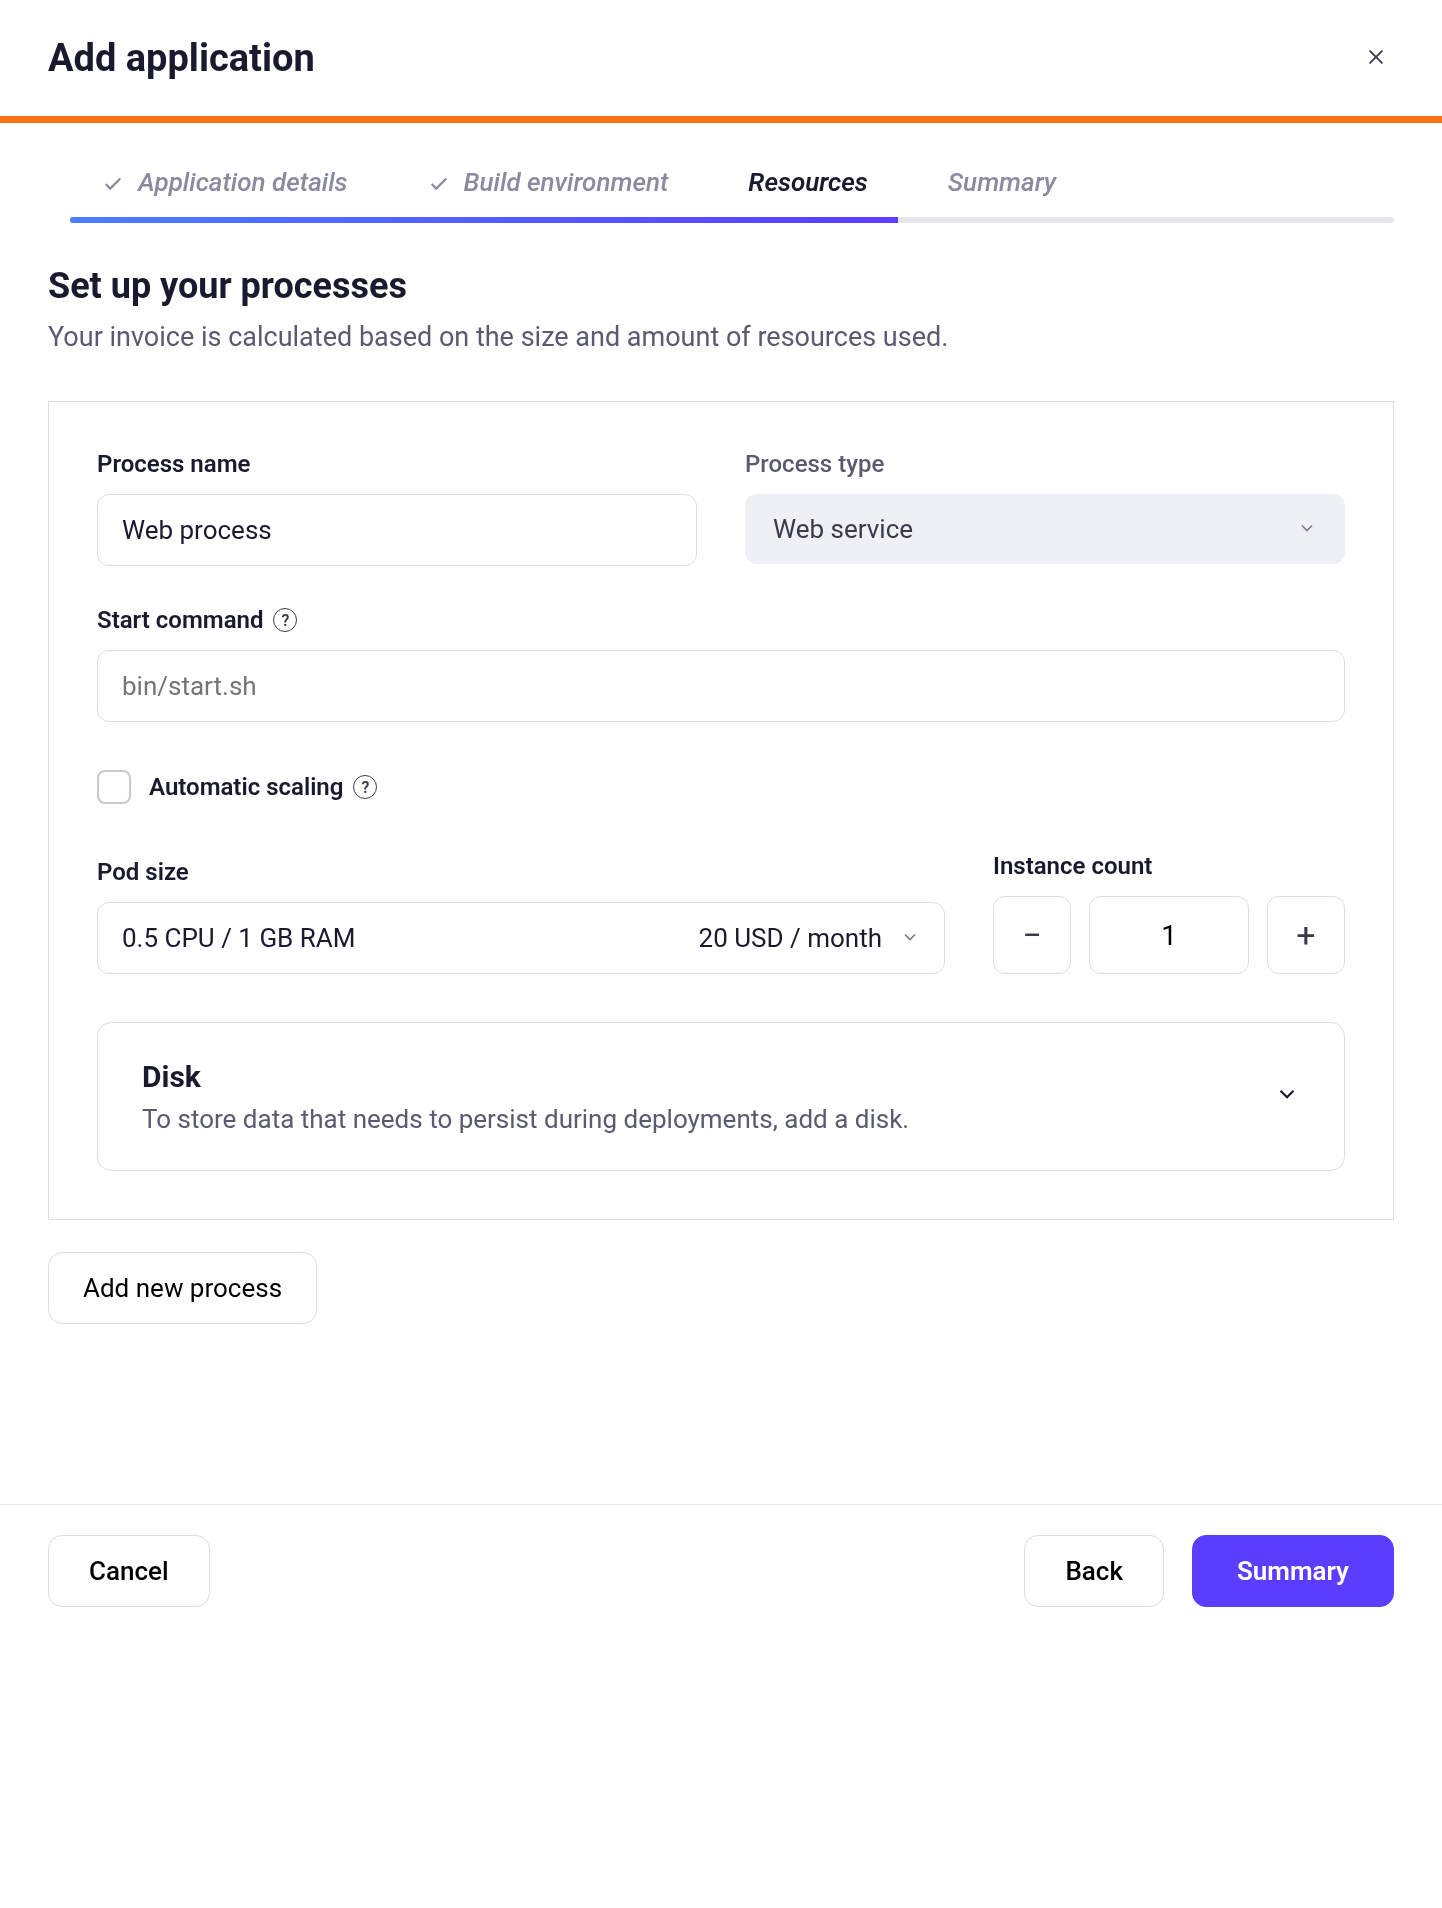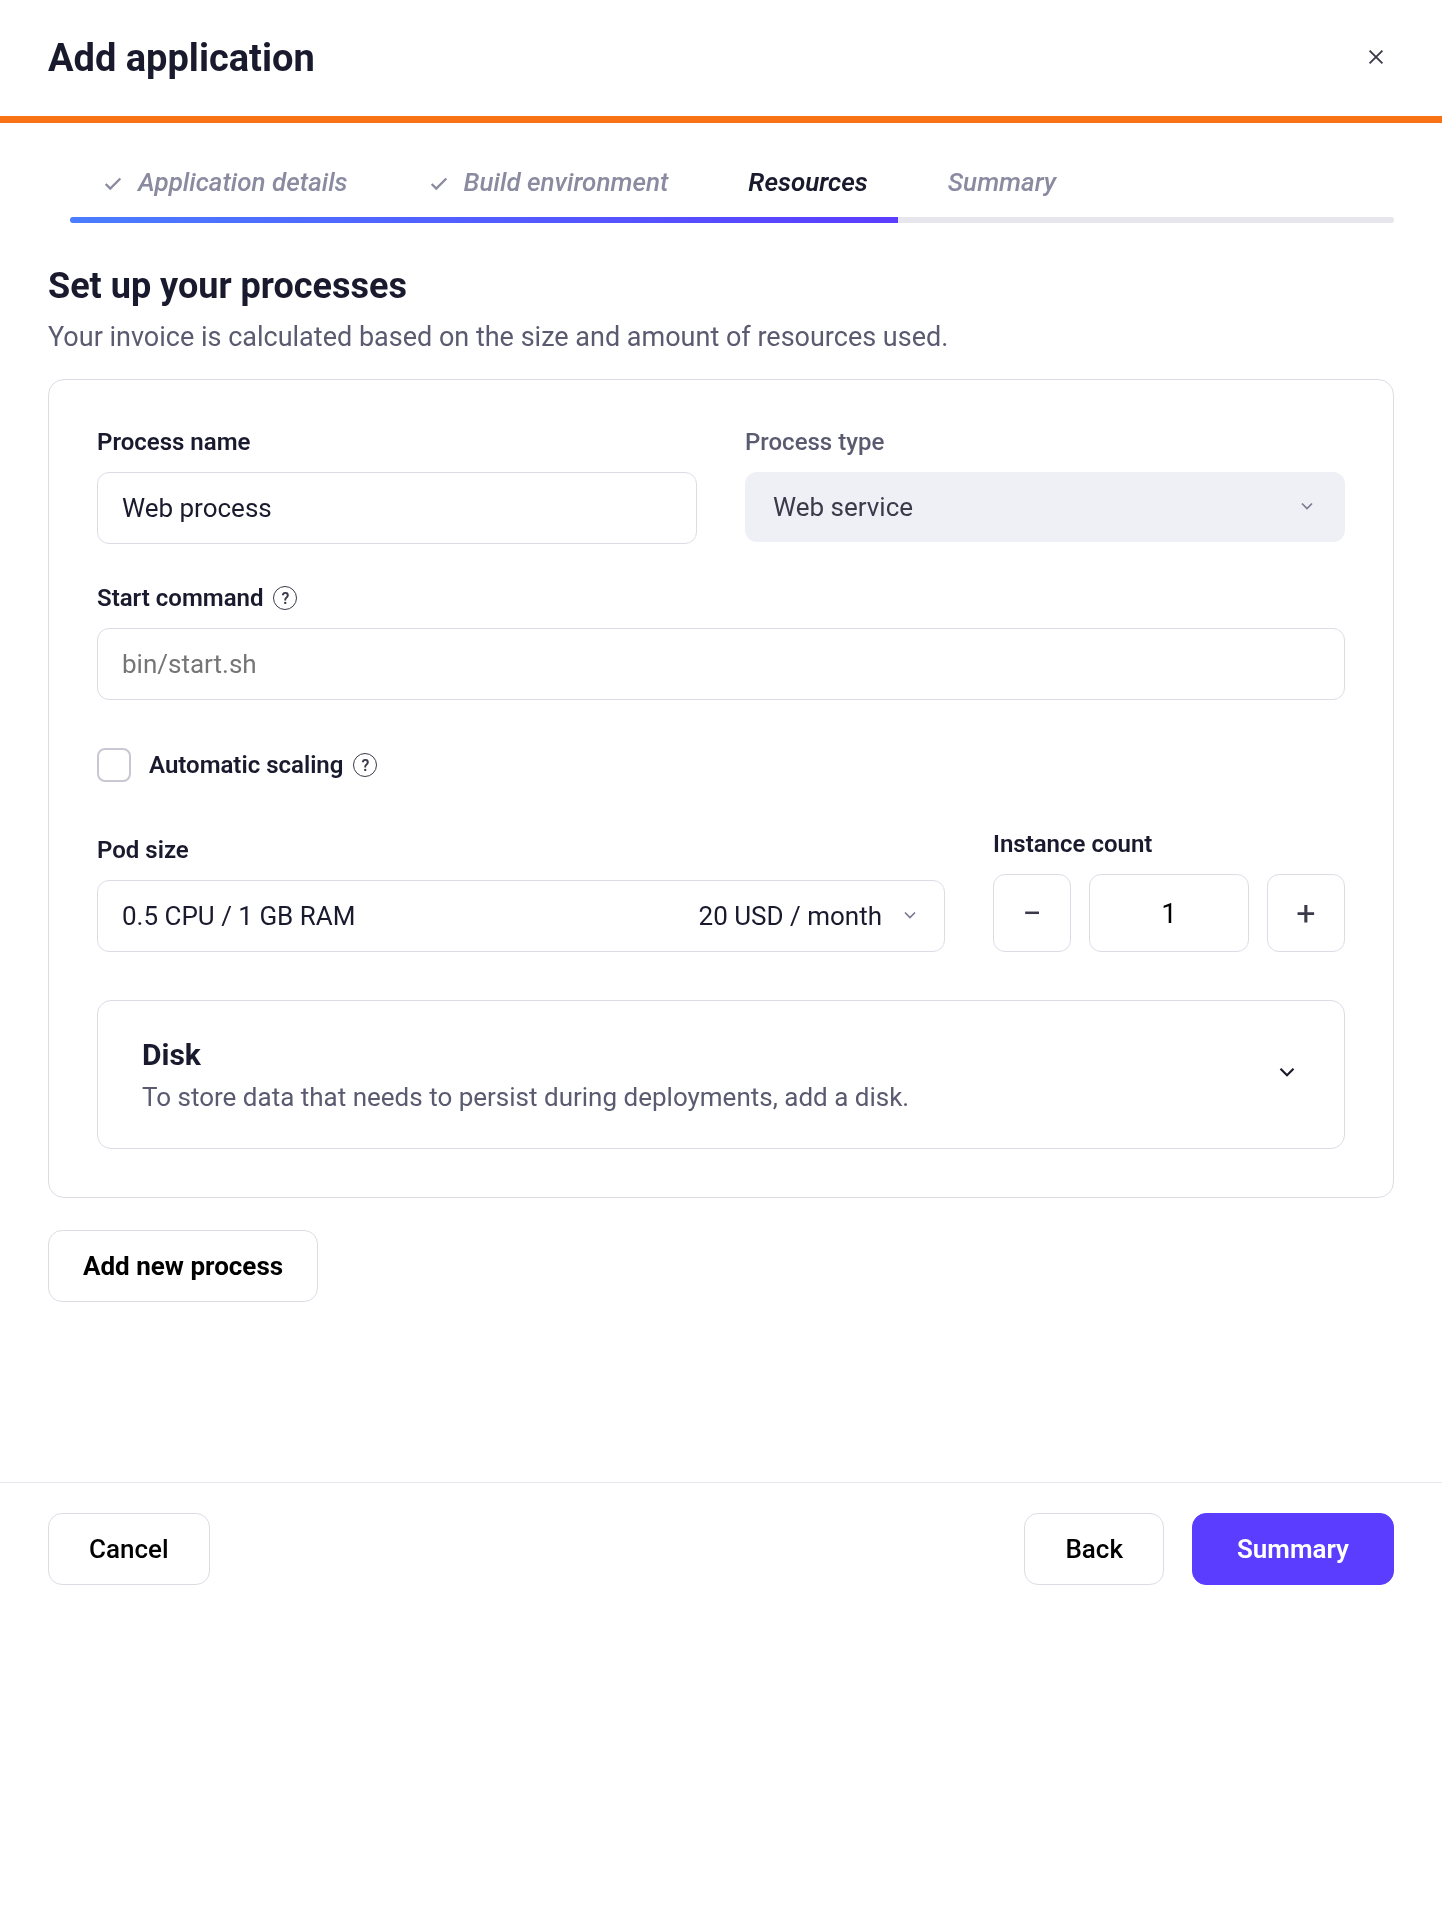"Process name" .card { border-radius: 16px -> 0; margin-top: 26px -> 48px }
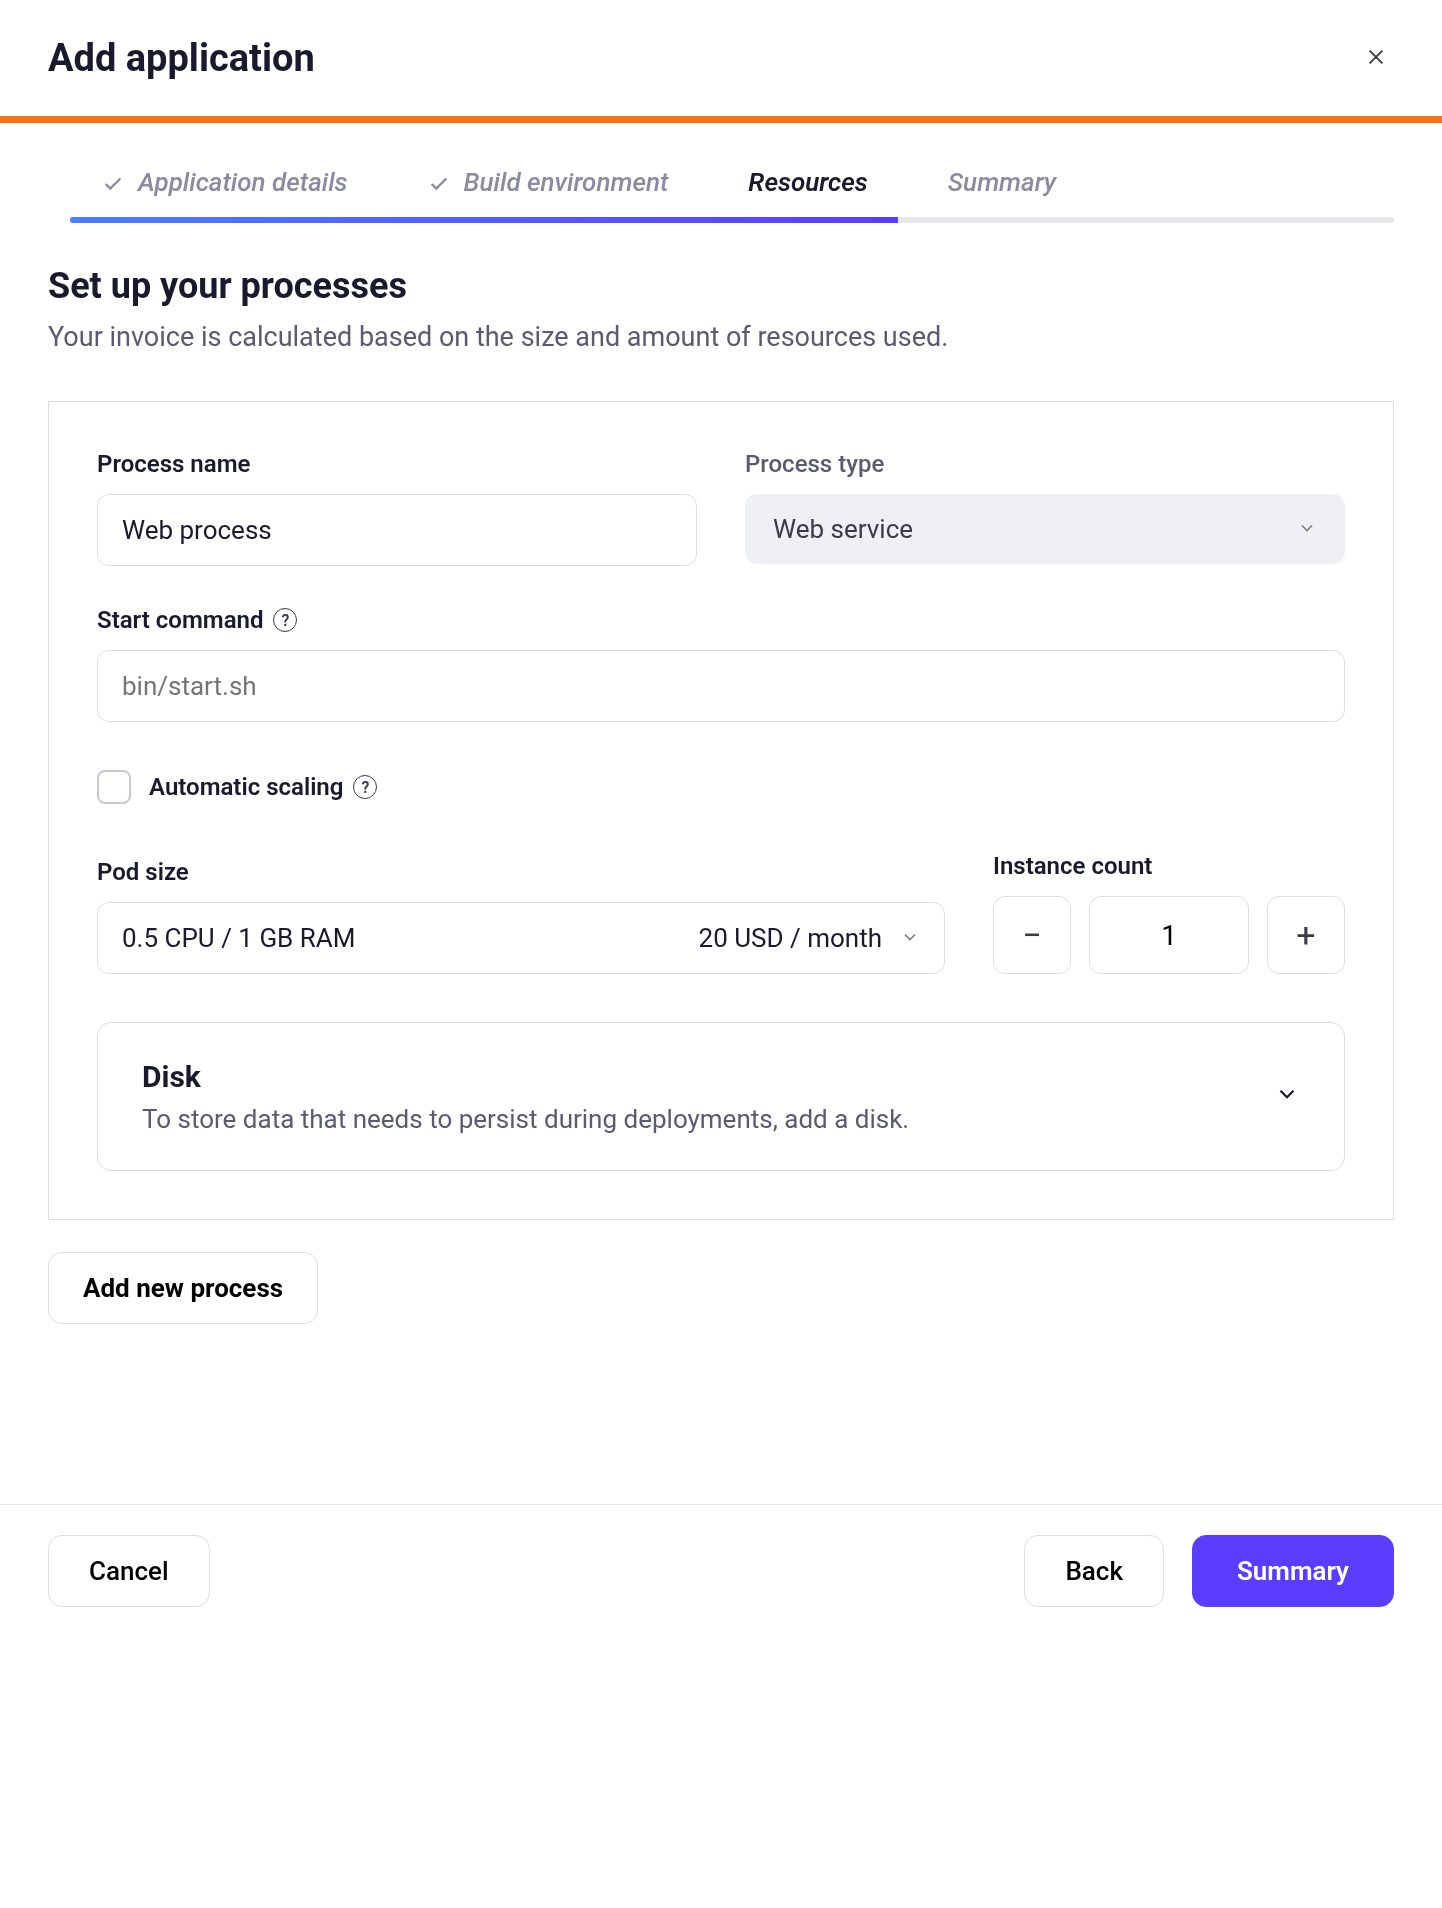"Add new process" .add-process-btn { font-weight: 700 -> 400 }
